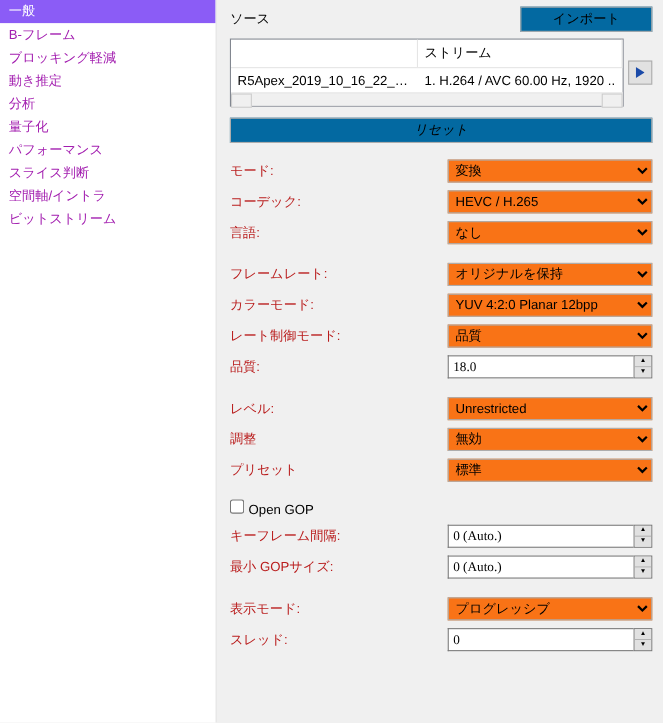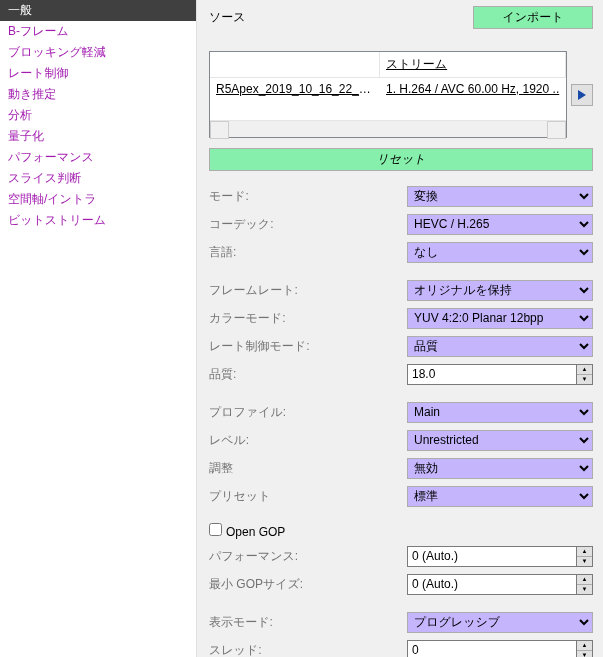"一般" .sidebar-item.active { background: #404040 -> #8b5cf6 }
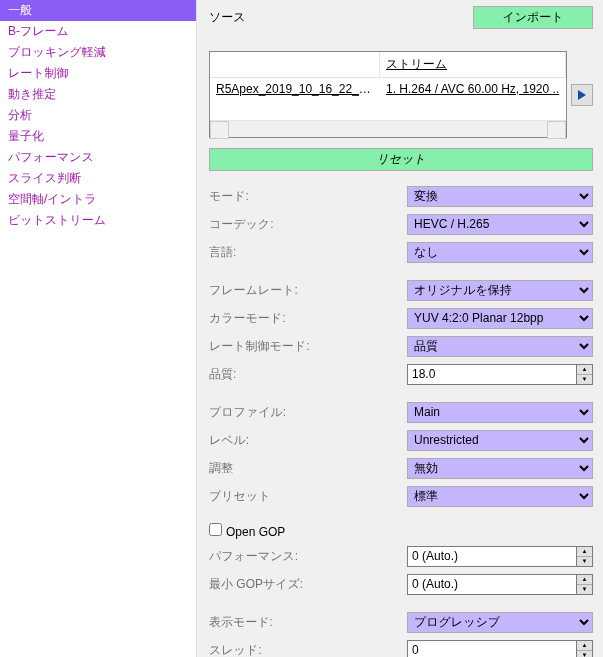"ソース" .src-row { margin-bottom: 22px -> 6px }
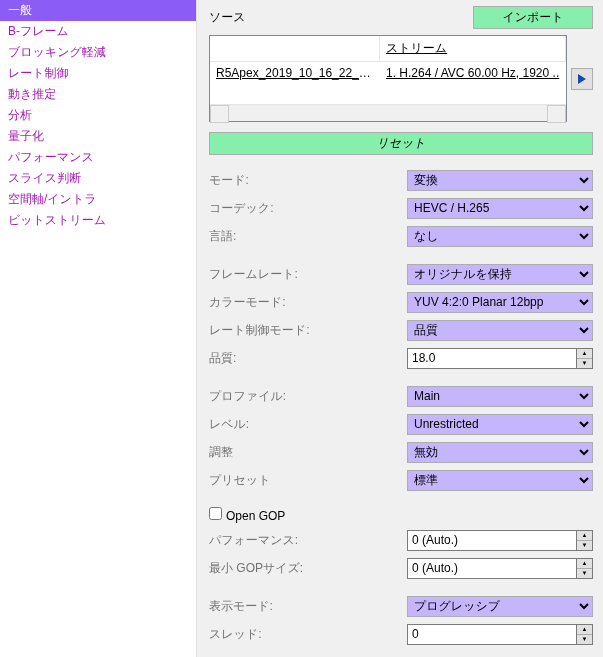"インポート" .btn { background: #86efac -> #0369a1 }
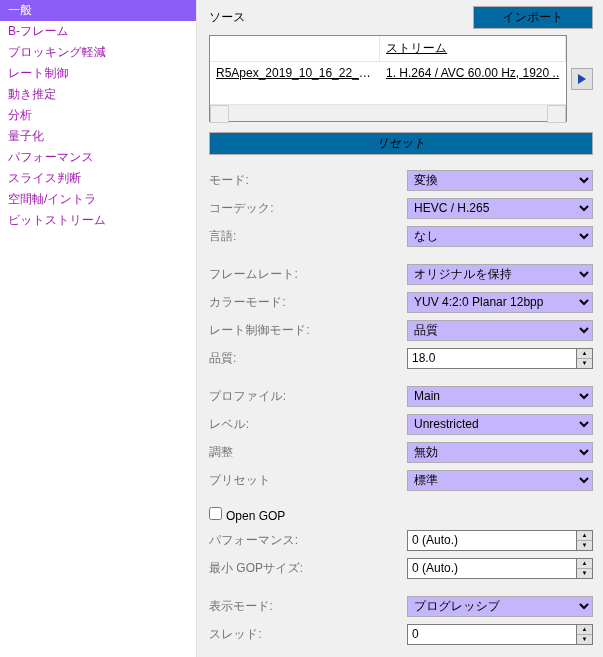"ストリーム" .src-box { height: 87px -> 62px; text-decoration: underline -> none }
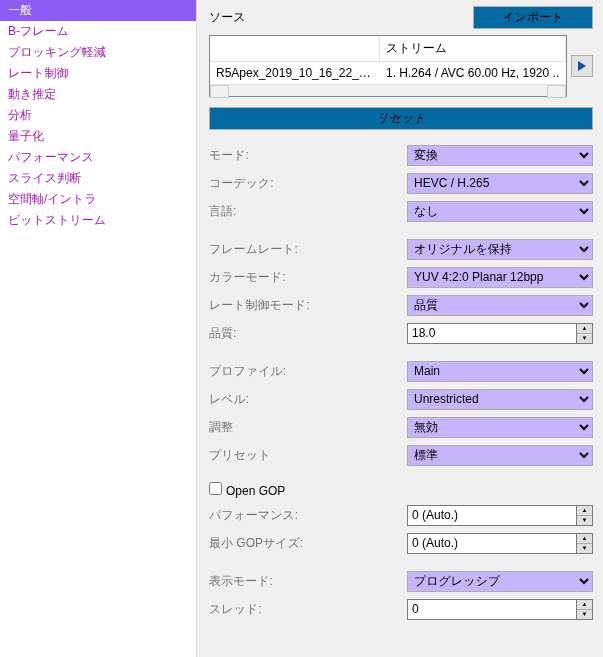"レート制御" div.sidebar-item { html: <div>レート制御</div> -> none }
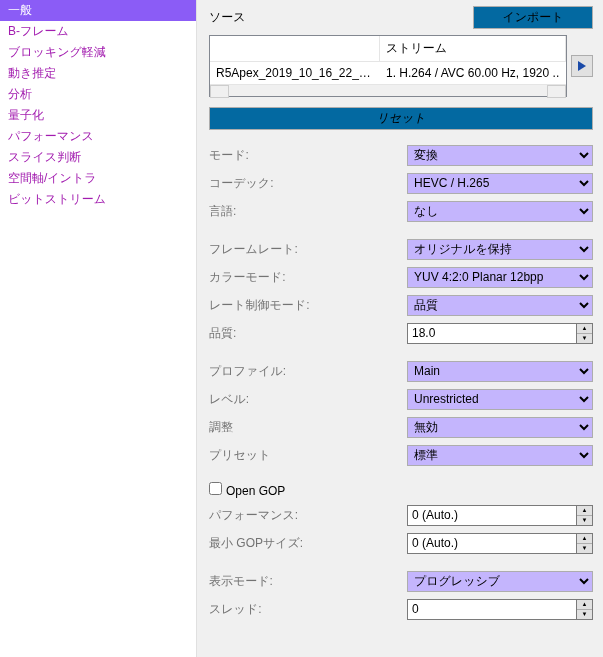"モード:" .form-label { color: #737373 -> #b91c1c }
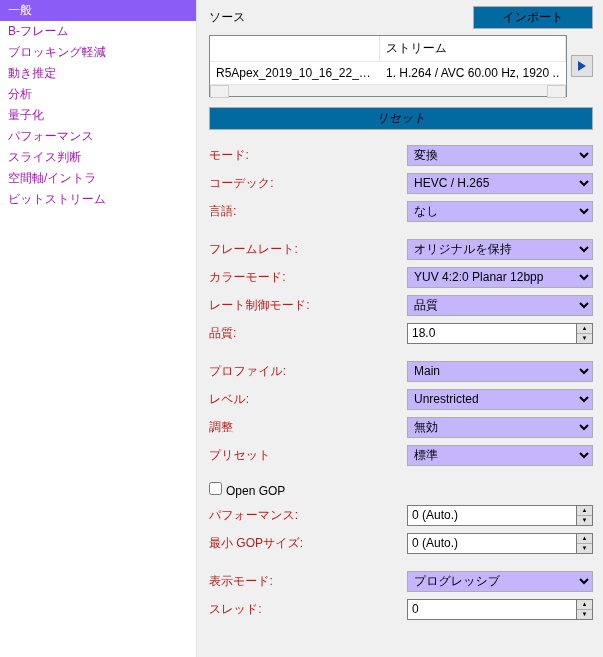"変換" select.ctrl { background: #c4b5fd -> #f97316 }
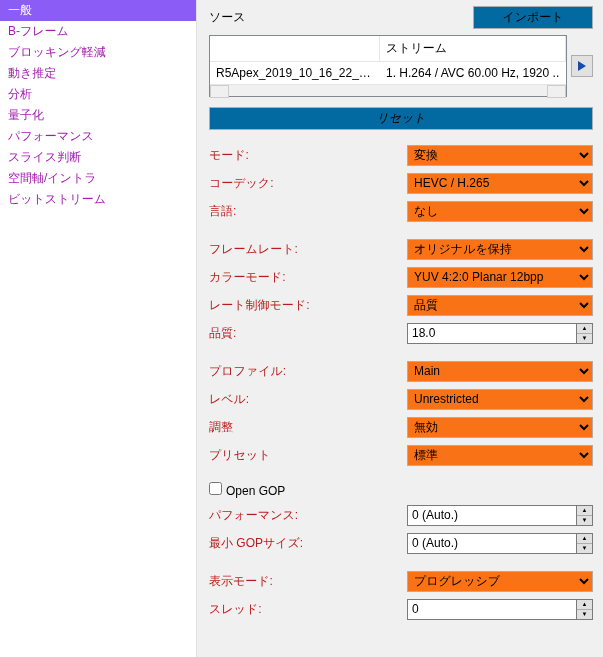"18.0" .spinner input { font-family: Liberation Sans, sans-serif -> Liberation Serif, serif }
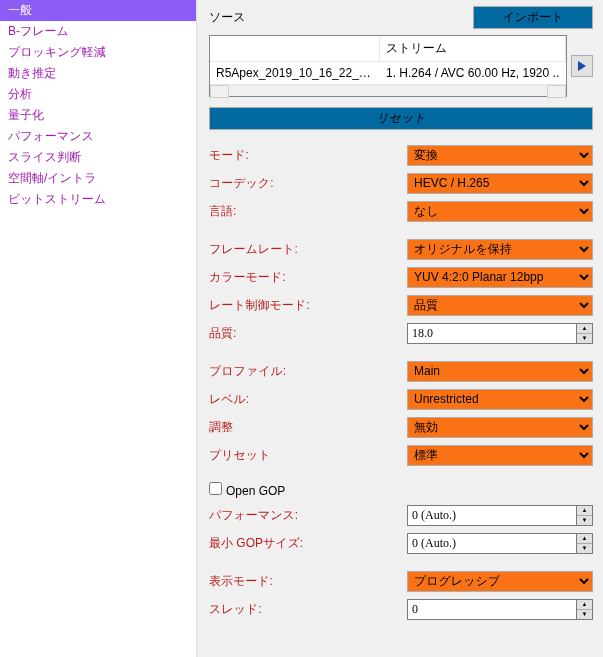"プロファイル:" div.form-row { html: <div> <div>プロファイル:</div> <div><select><option>Main</option></select></div> </div> -> none }
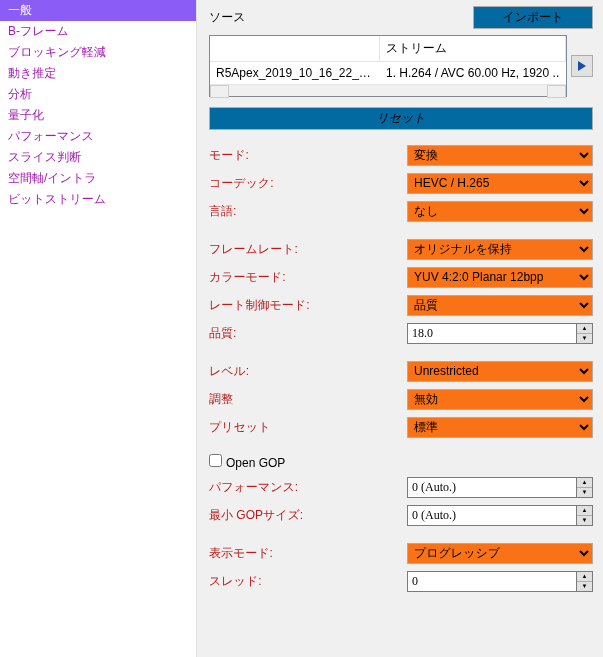"パフォーマンス:" div.form-label { text: パフォーマンス -> キーフレーム間隔 }
